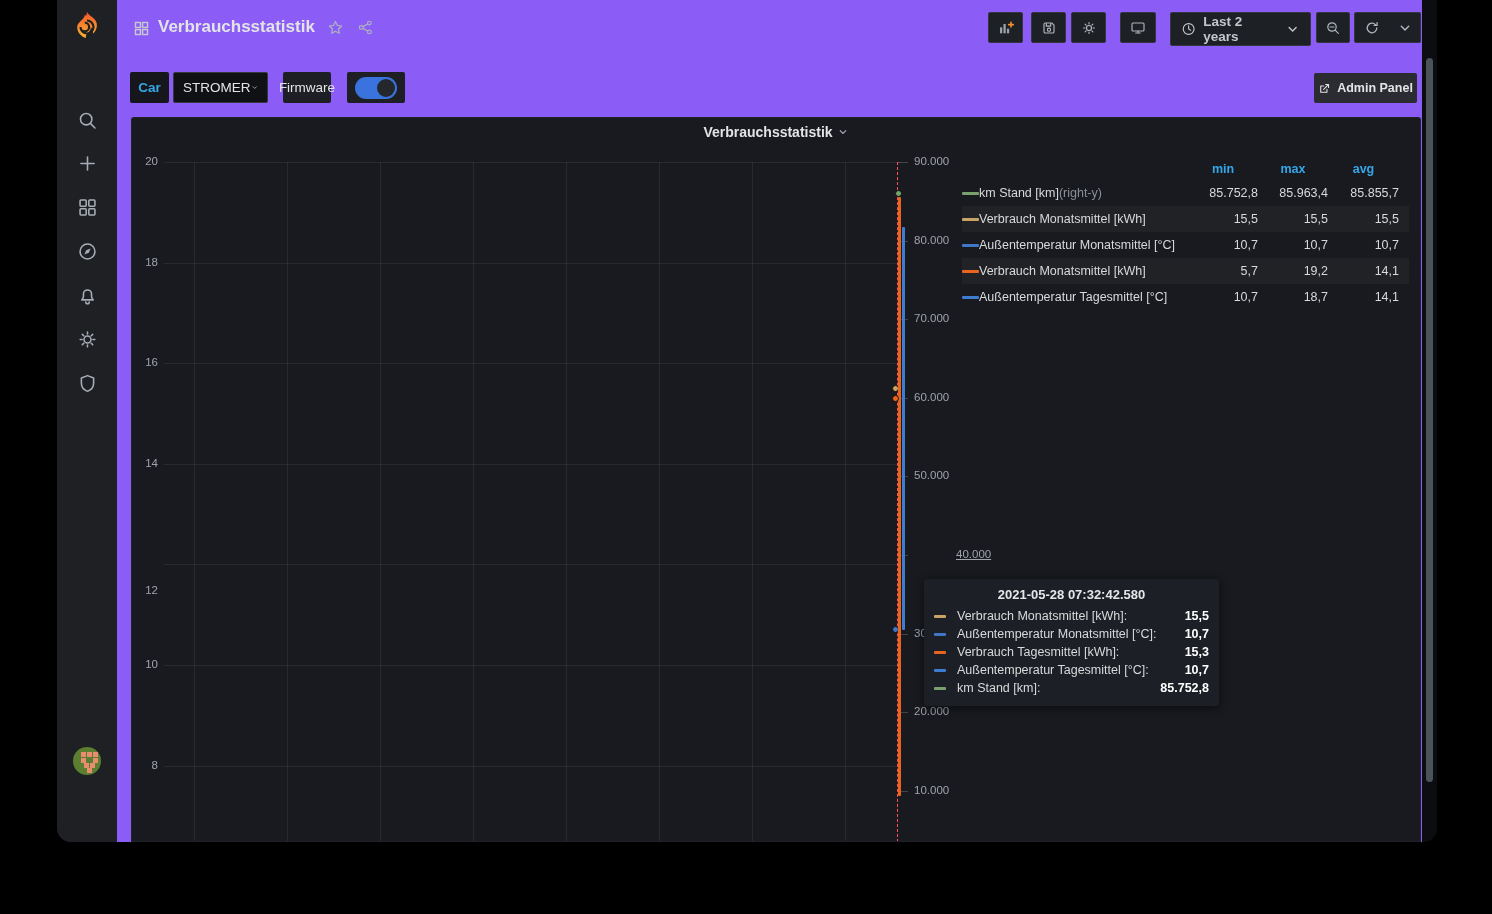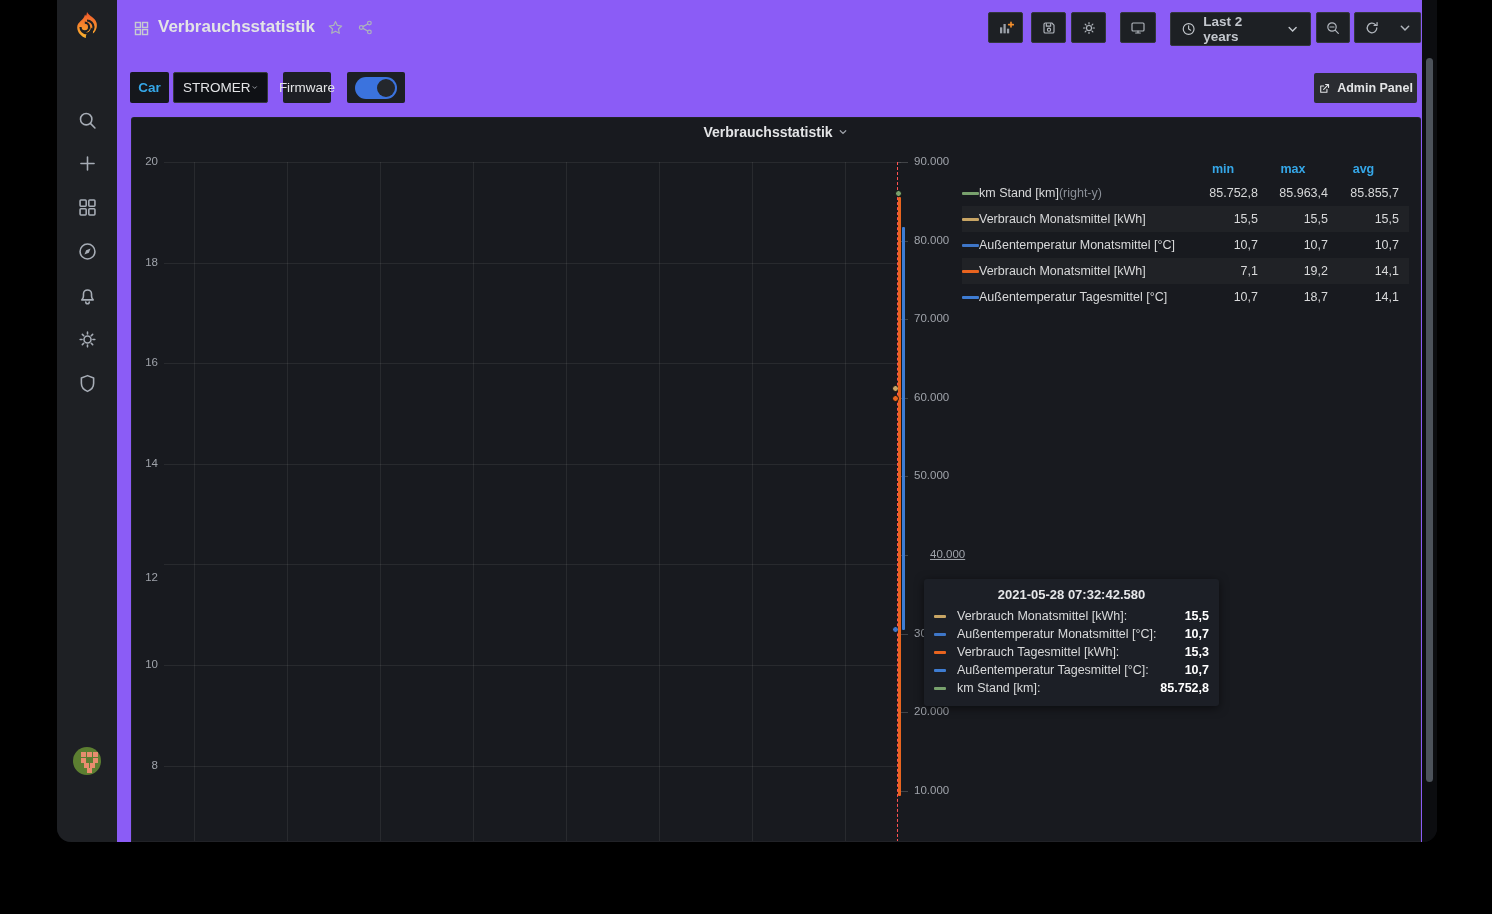"7,1" span.l-val { text: 7,1 -> 5,7 }
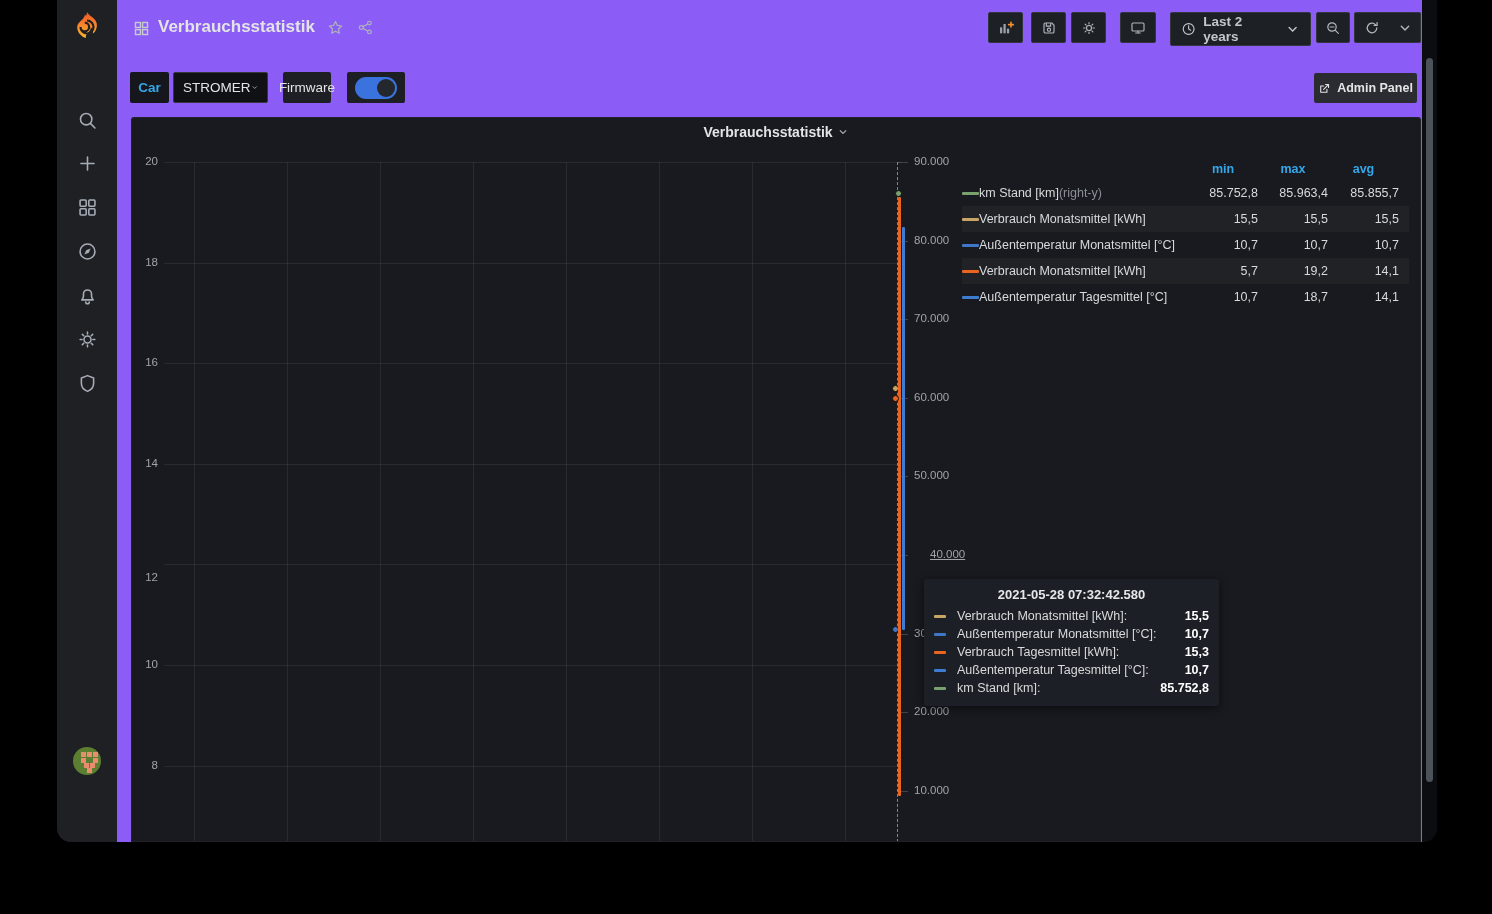"40.000" div.ytick-right { left: 798px -> 824px }
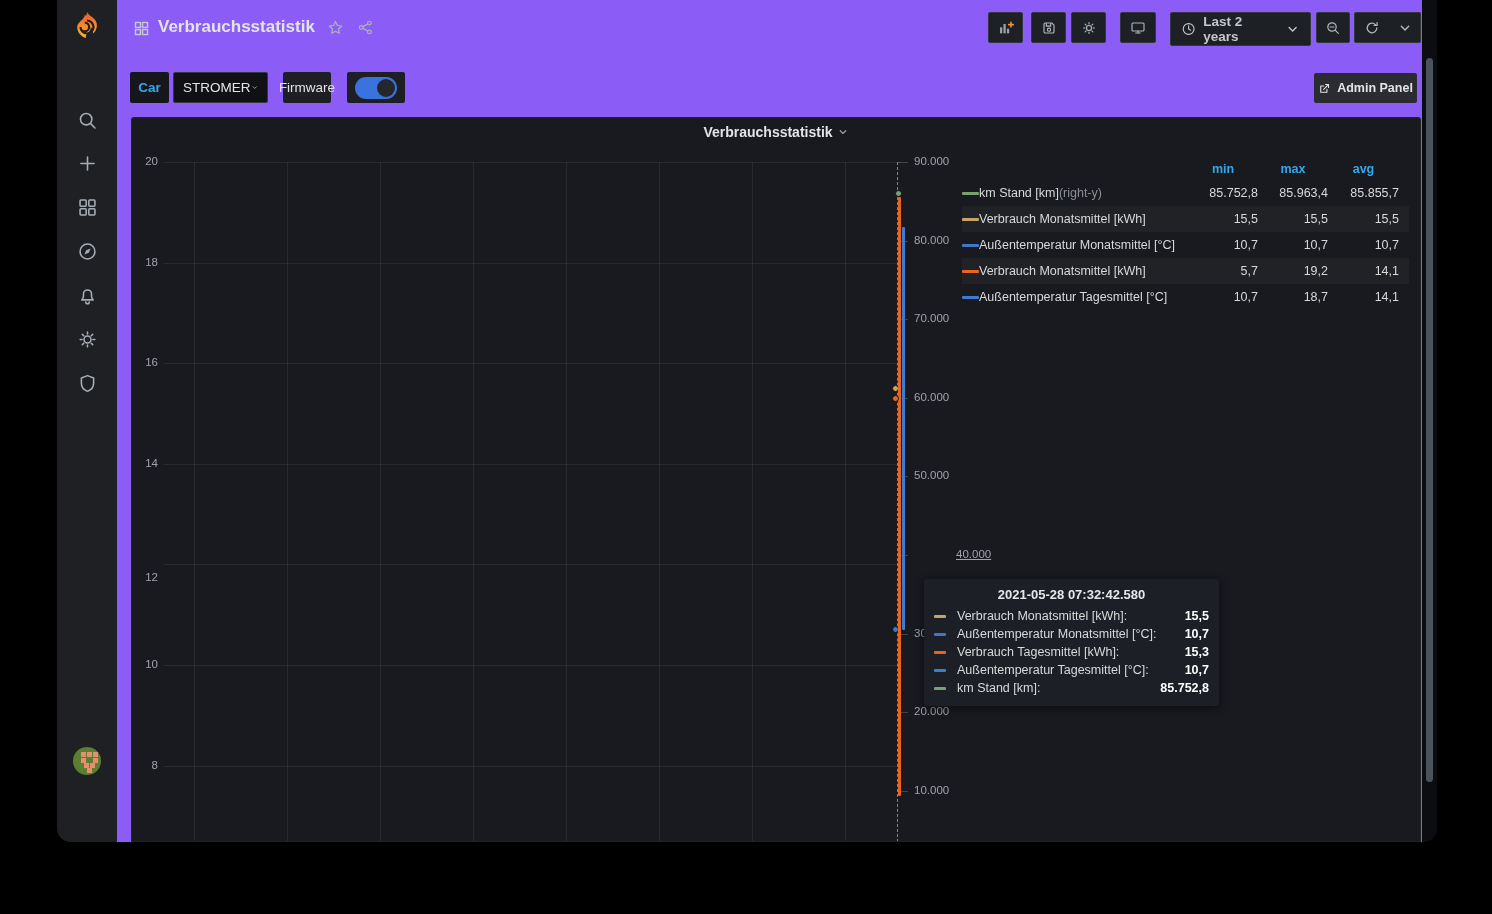"12" div.ytick-left { top: 453px -> 466px }
